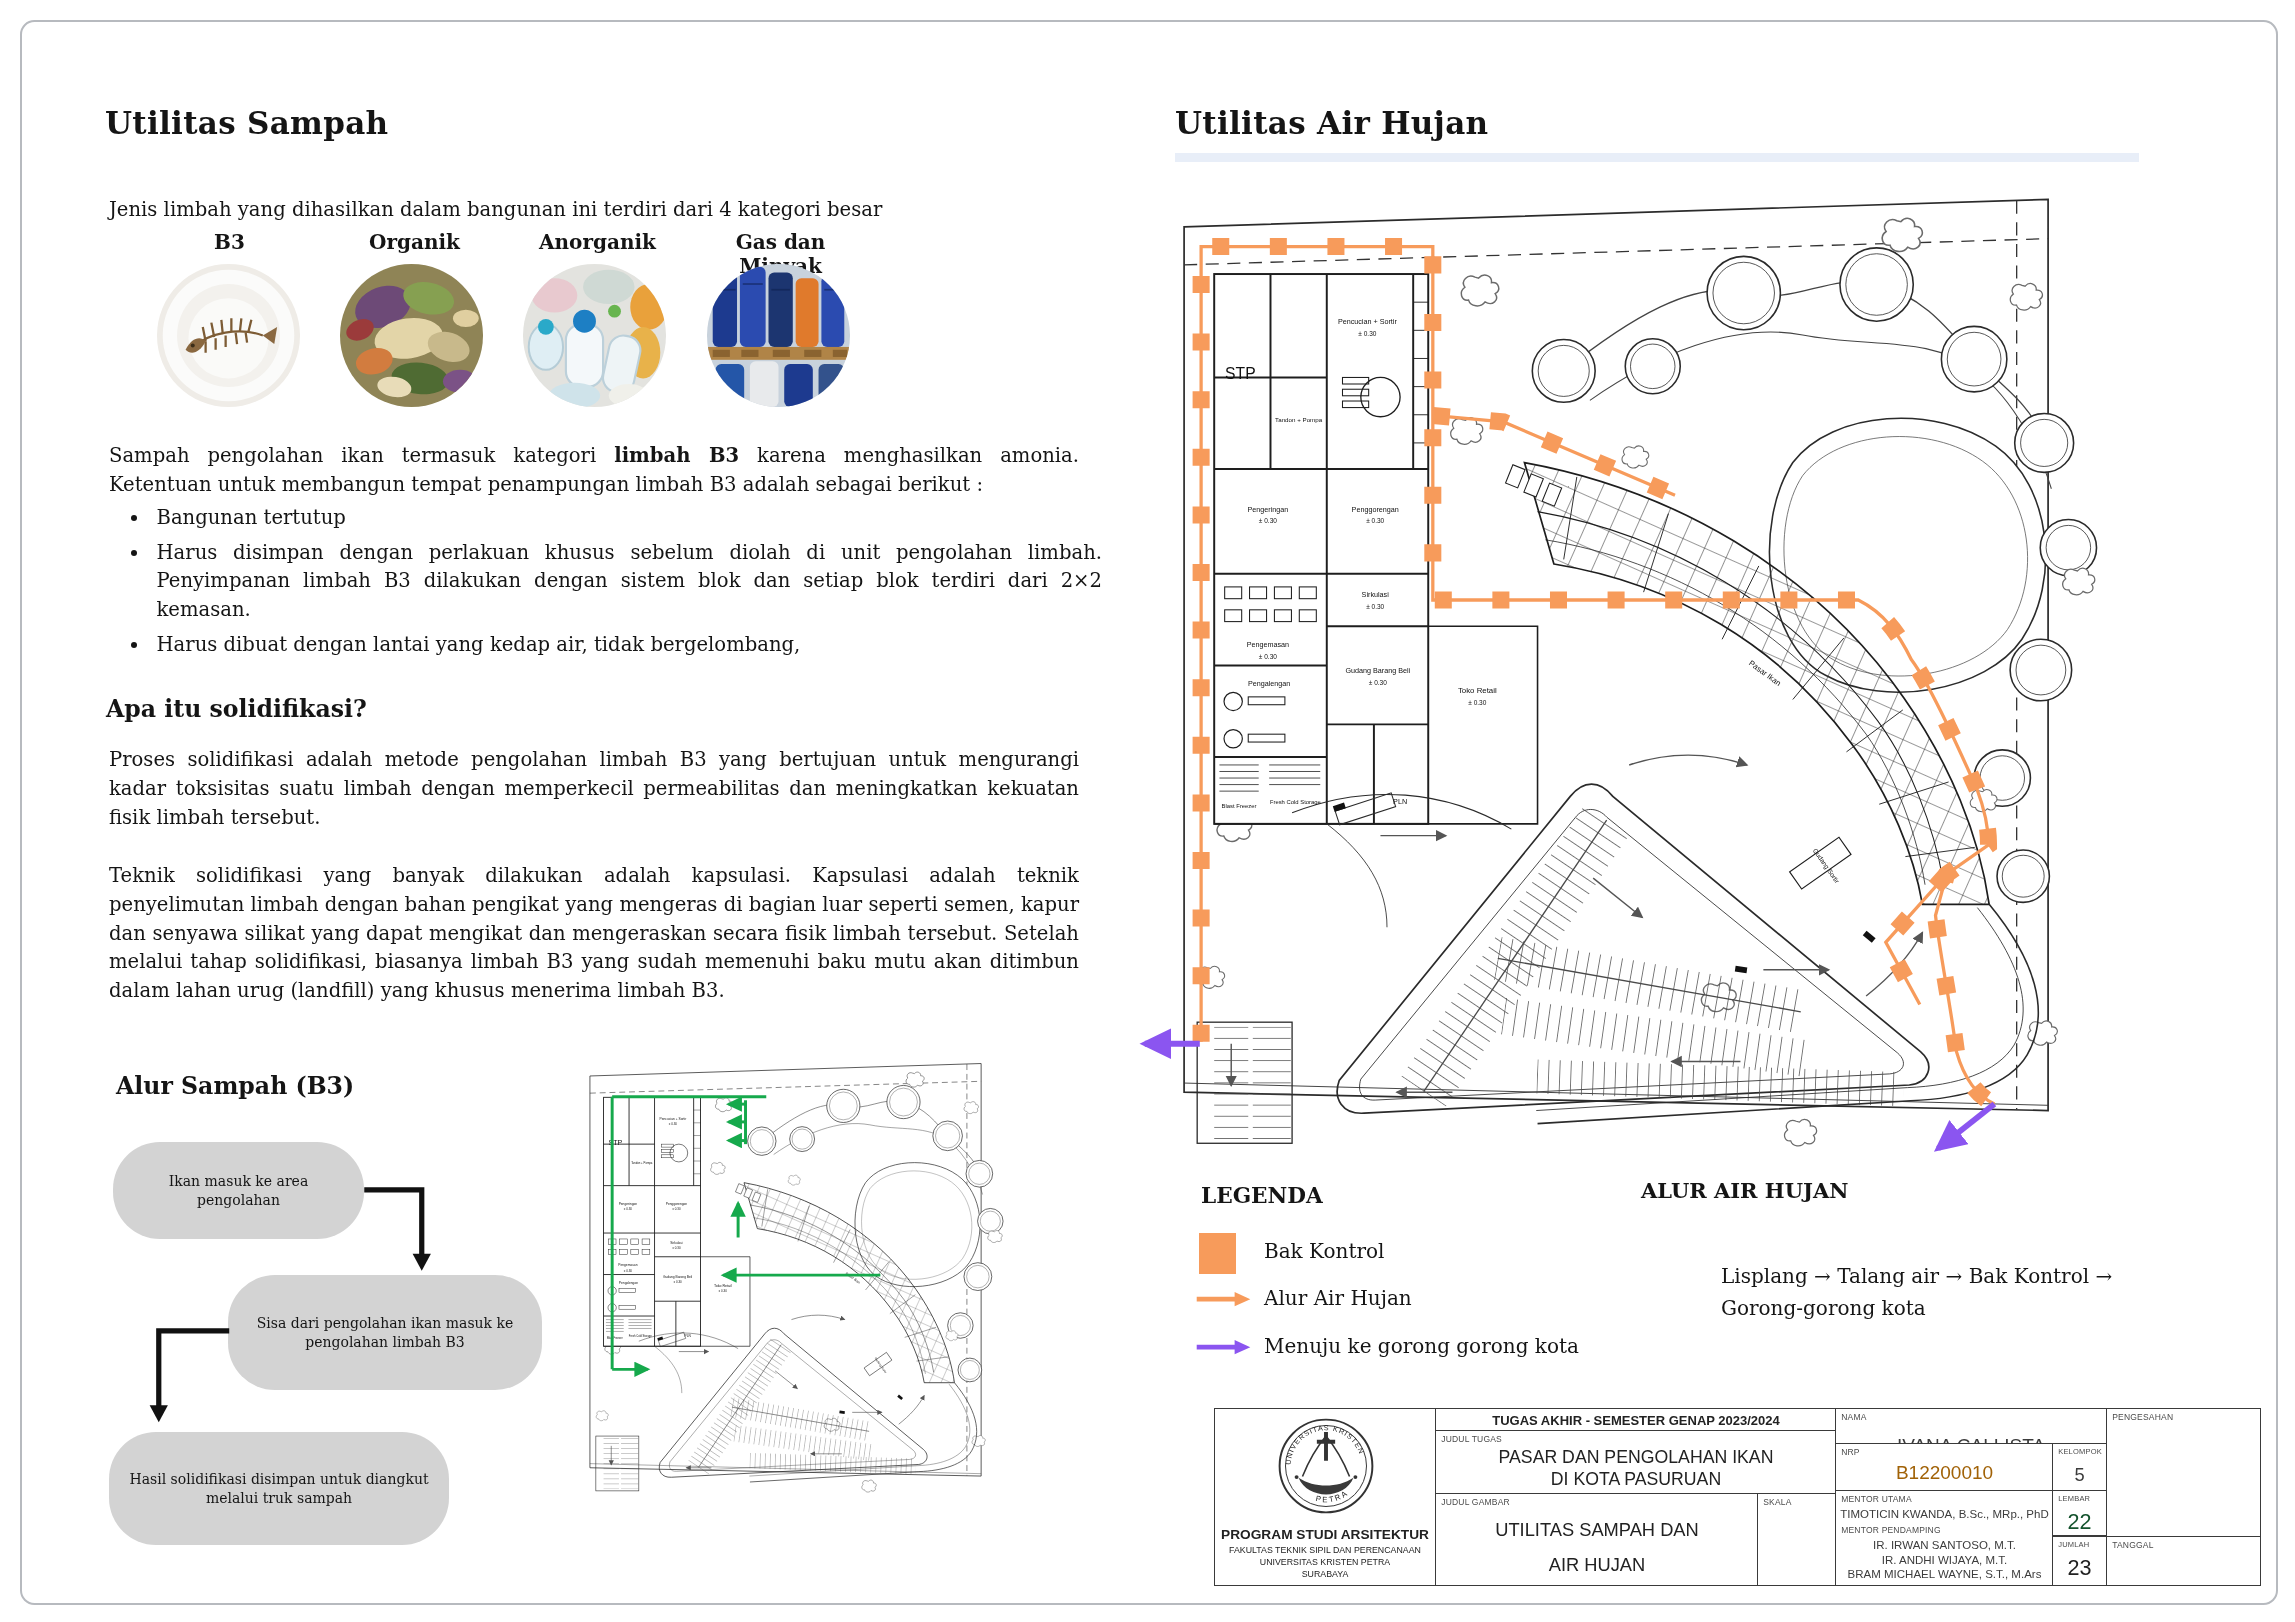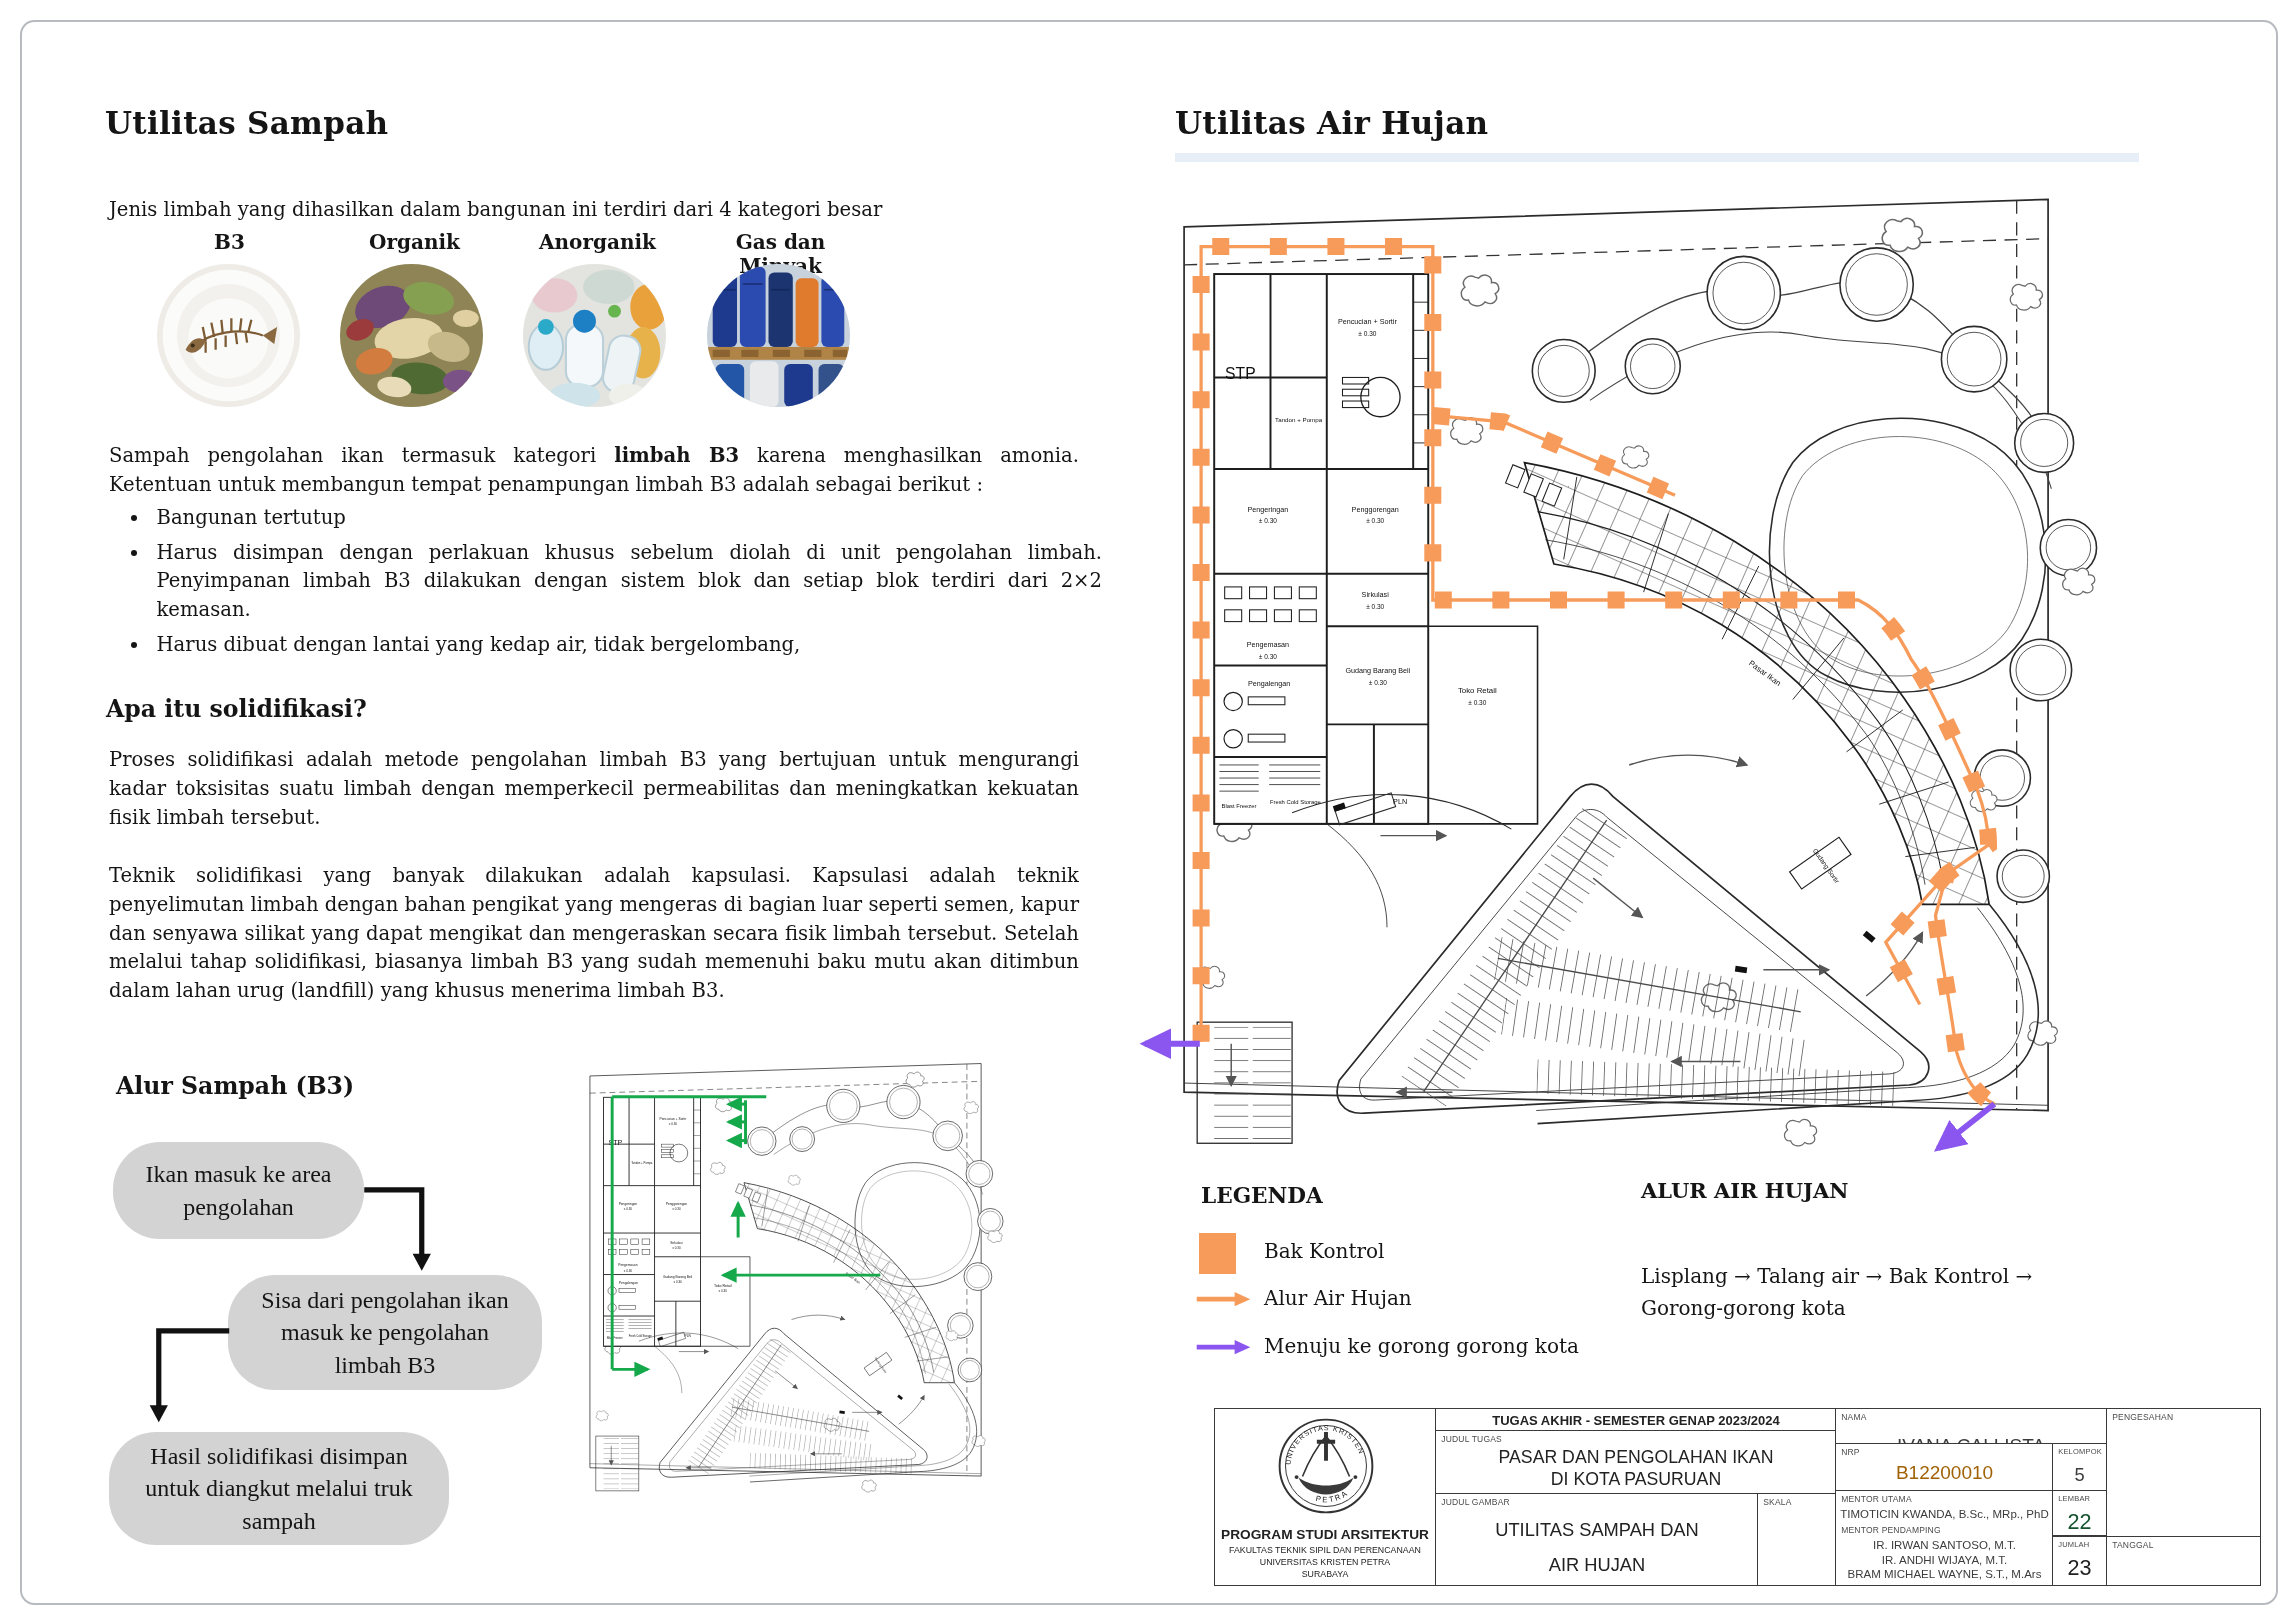"Ikan masuk ke area pengolahan" .flowbox { font-family: Liberation Serif, serif -> none; font-size: 24px -> 14px }
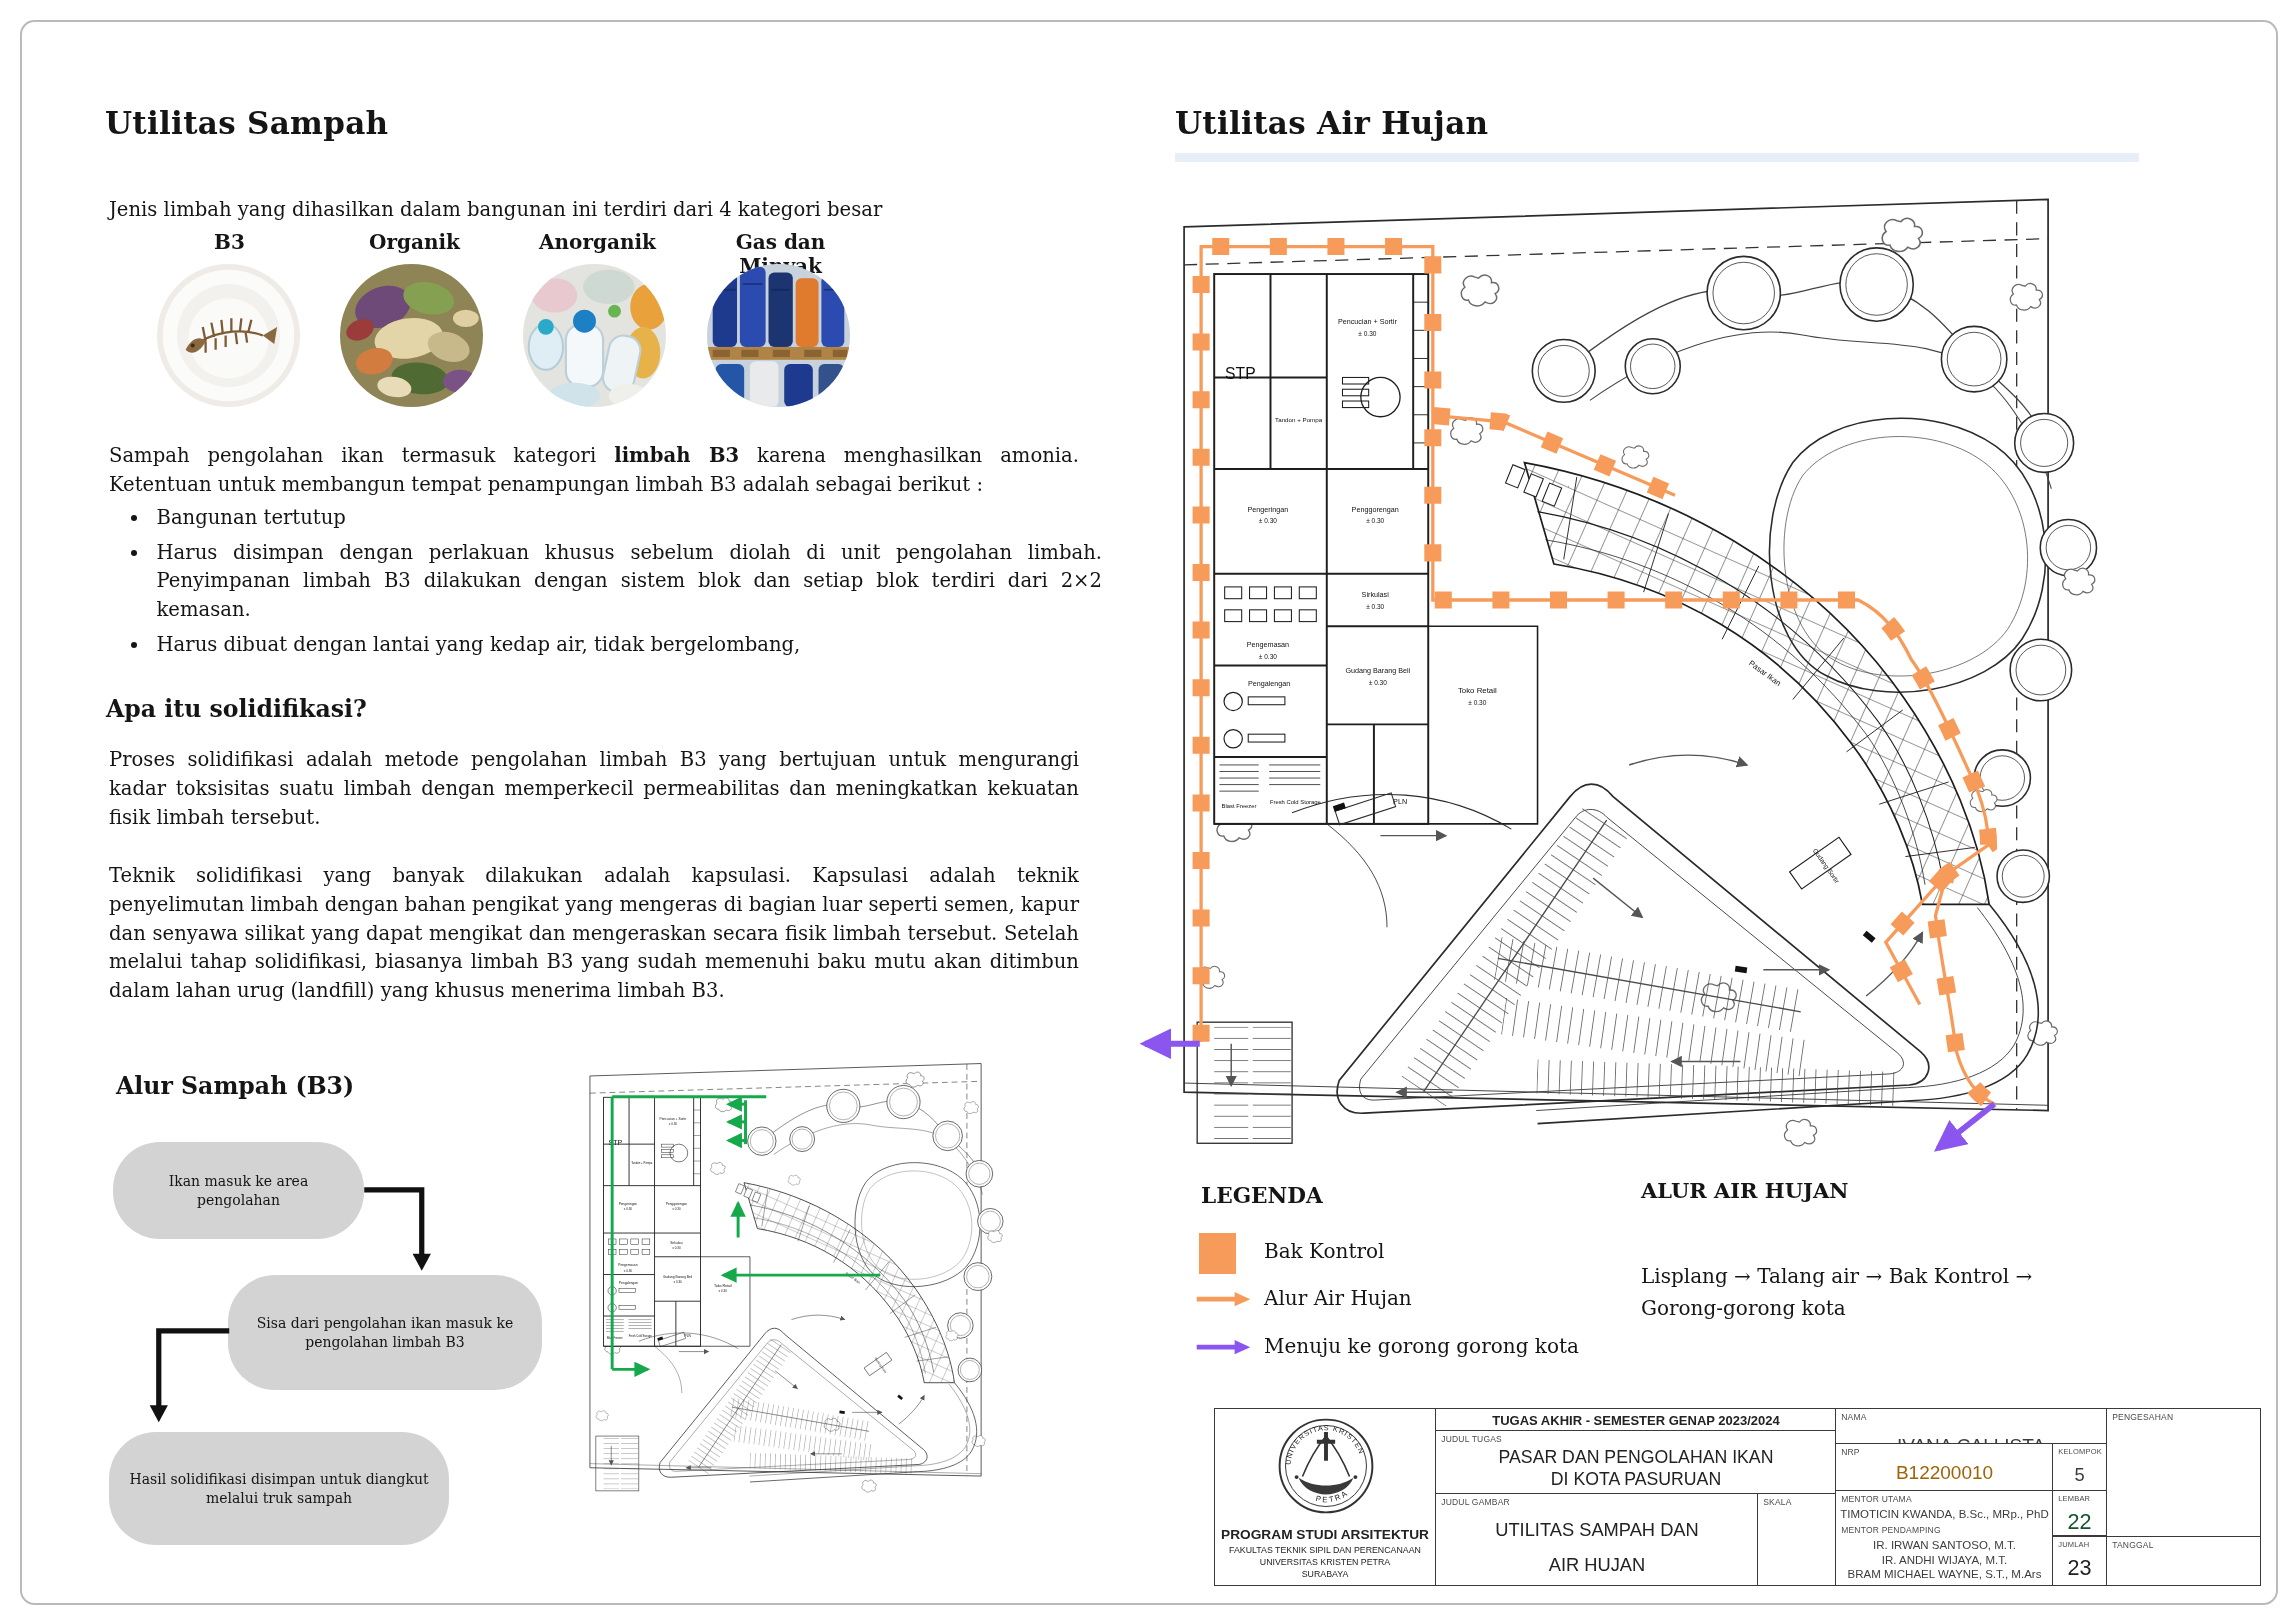"Lisplang → Talang air →" div.abs { left: 1641px -> 1721px }
